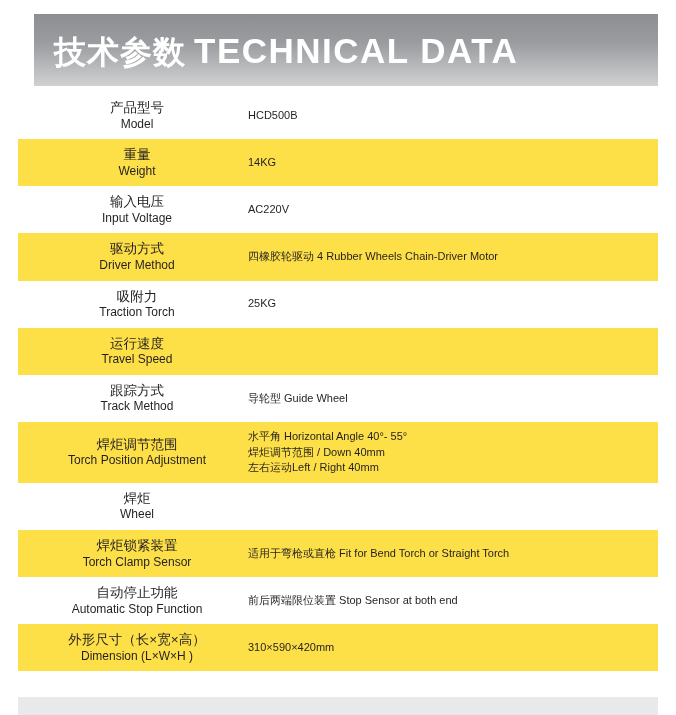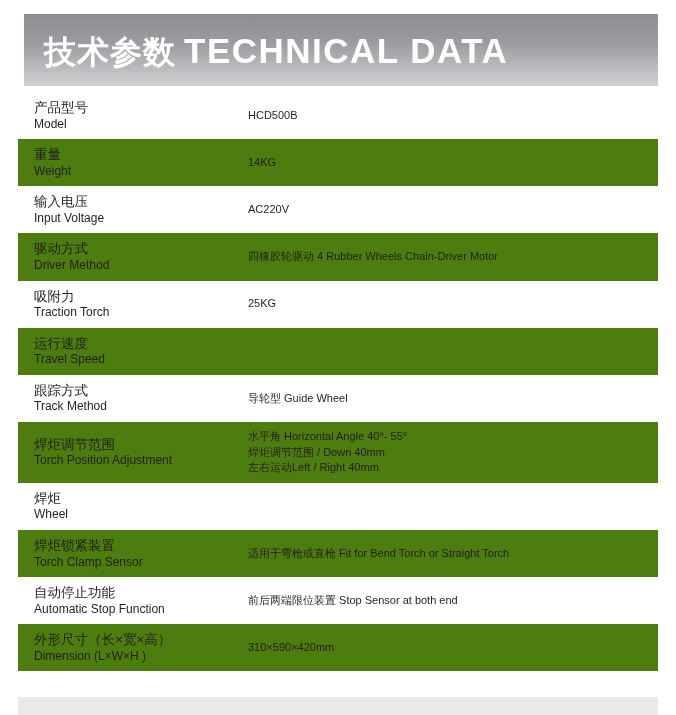"技术参数 TECHNICAL DATA" .header-band { margin: 14px 18px 0 24px -> 14px 18px 0 34px }
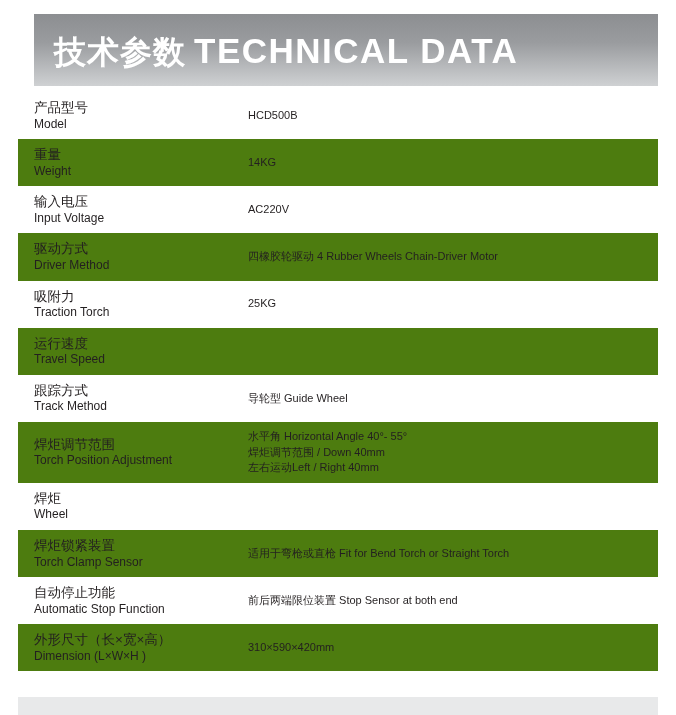"产品型号" .cell-label { align-items: none -> center }
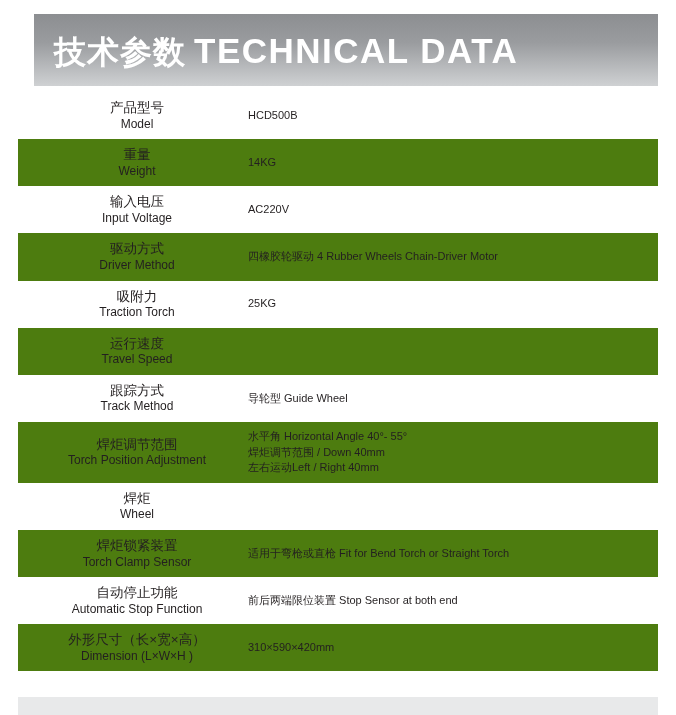"重量" .row.shaded { background: #4d7c0f -> #fde047 }
